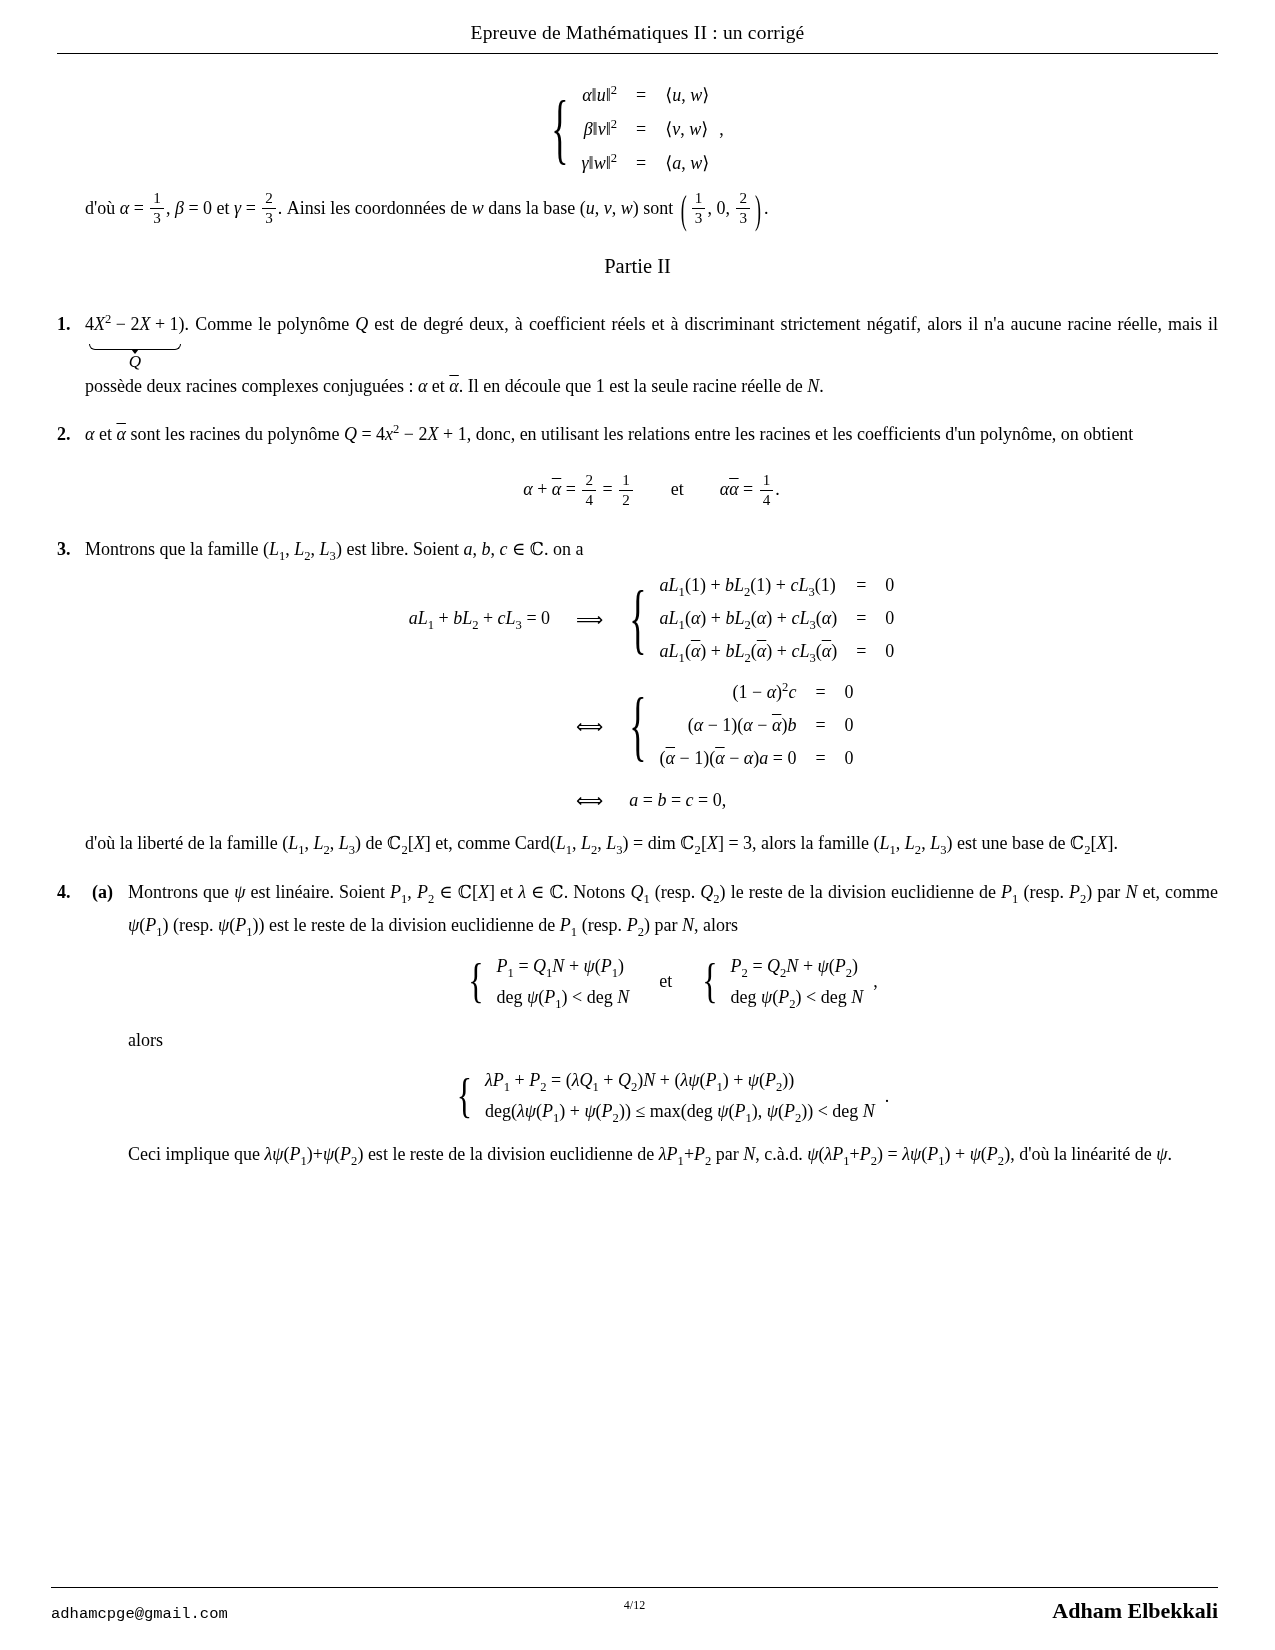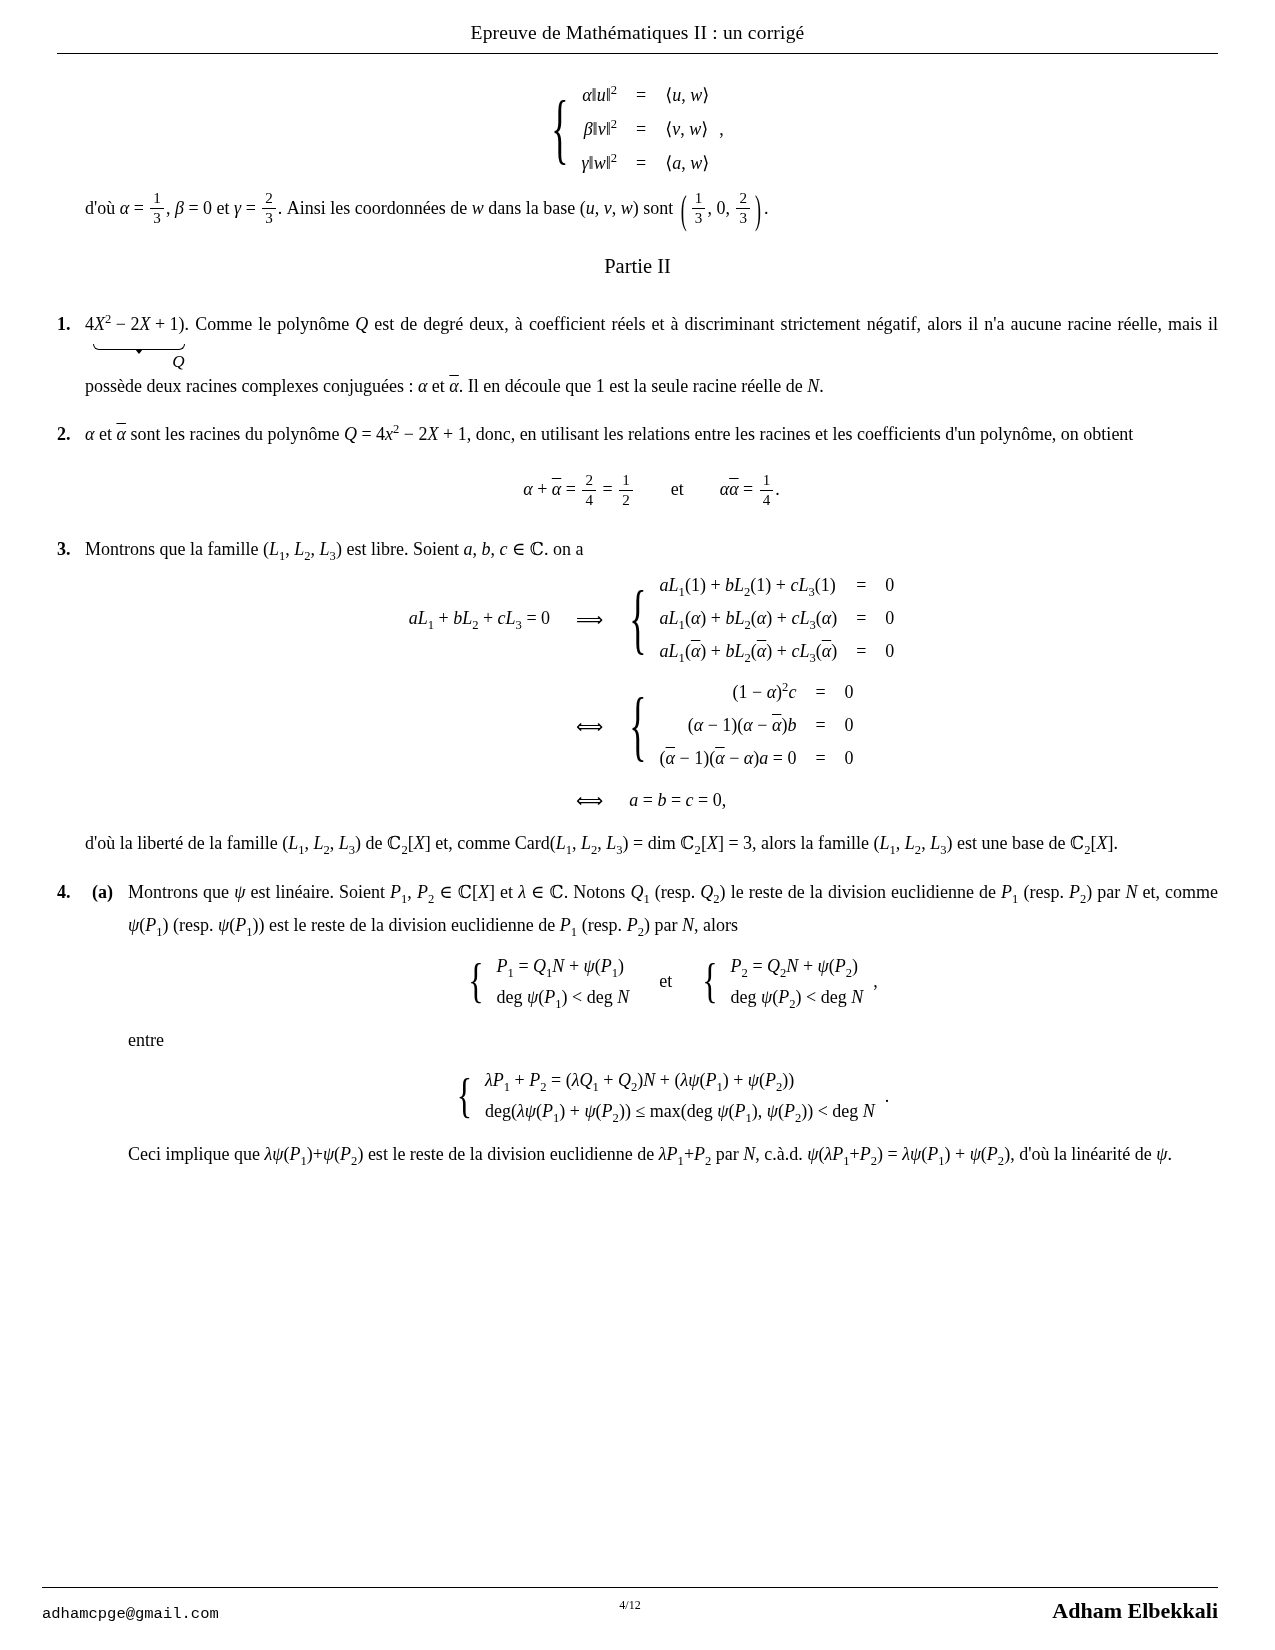"4X2 − 2X + 1)" .ub { align-items: flex-end -> center }
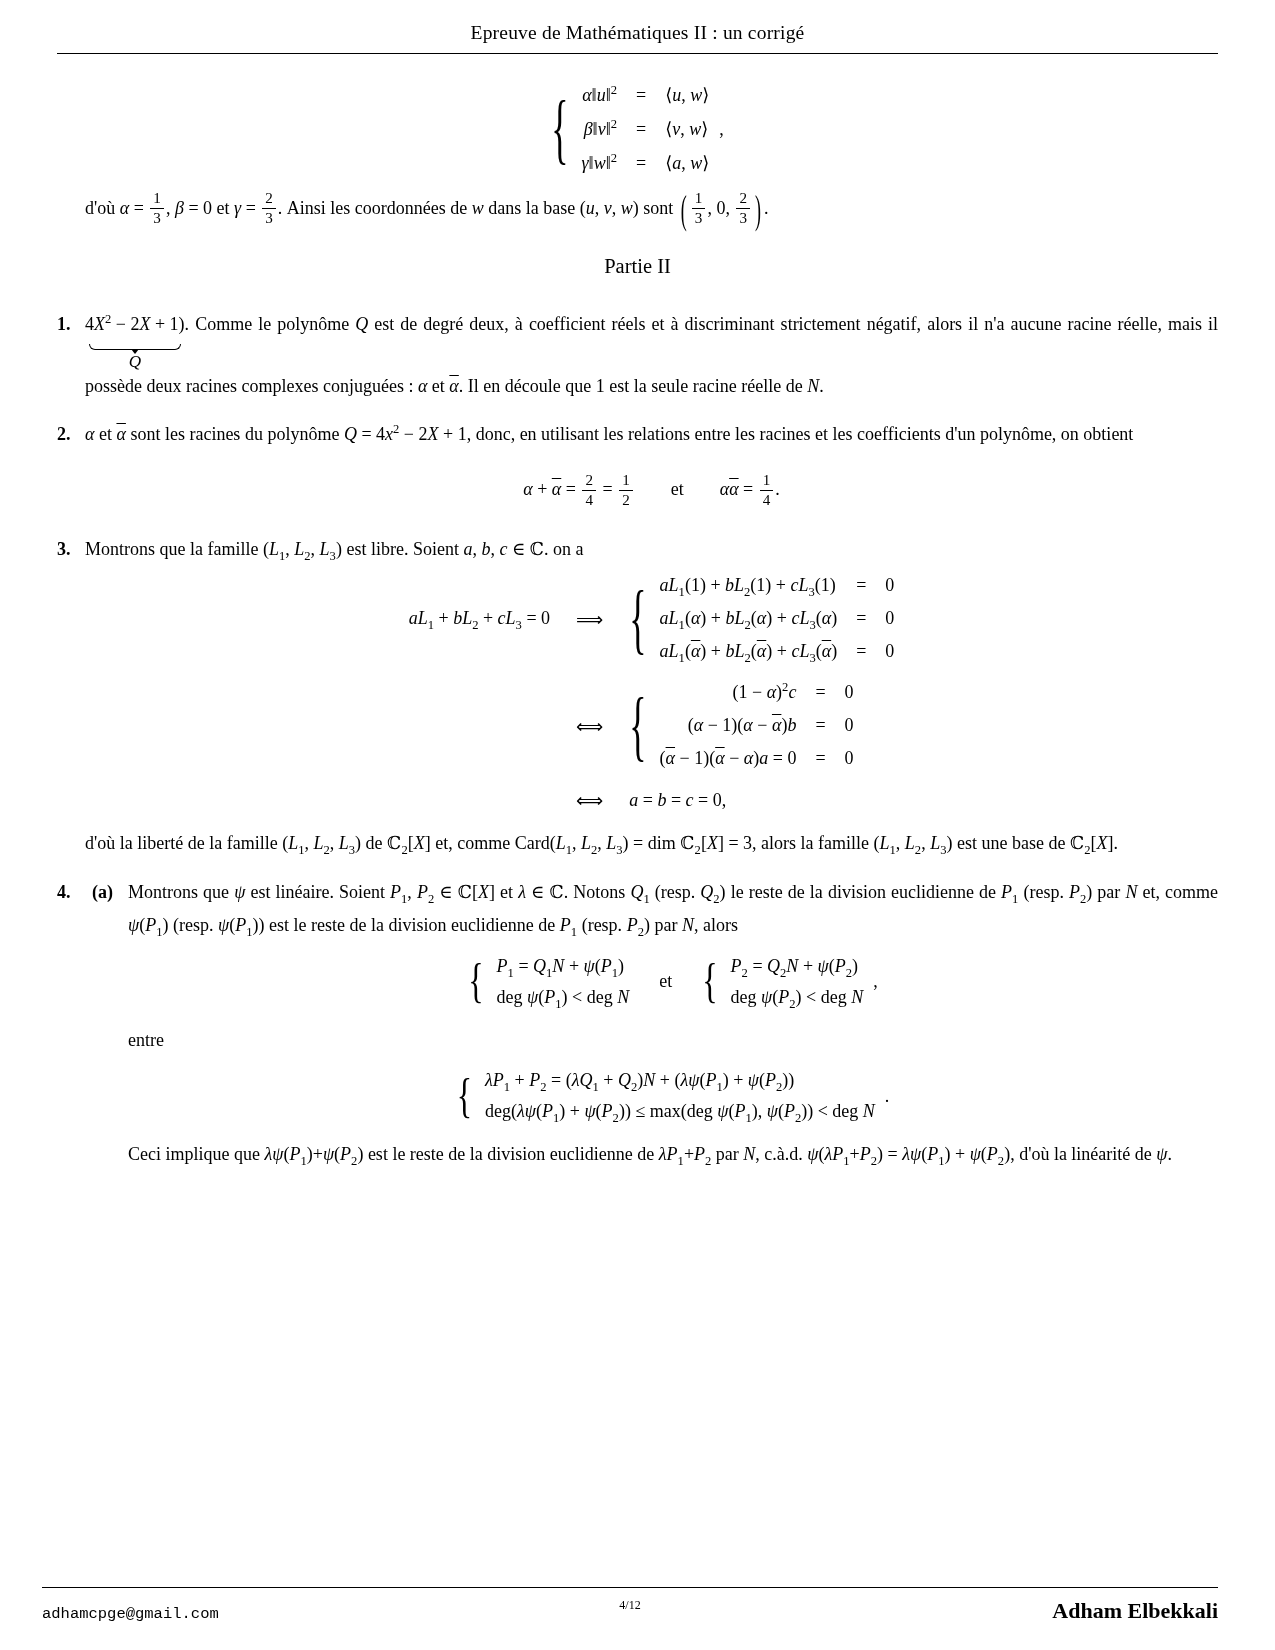"entre" p.doncp { text: entre -> alors }
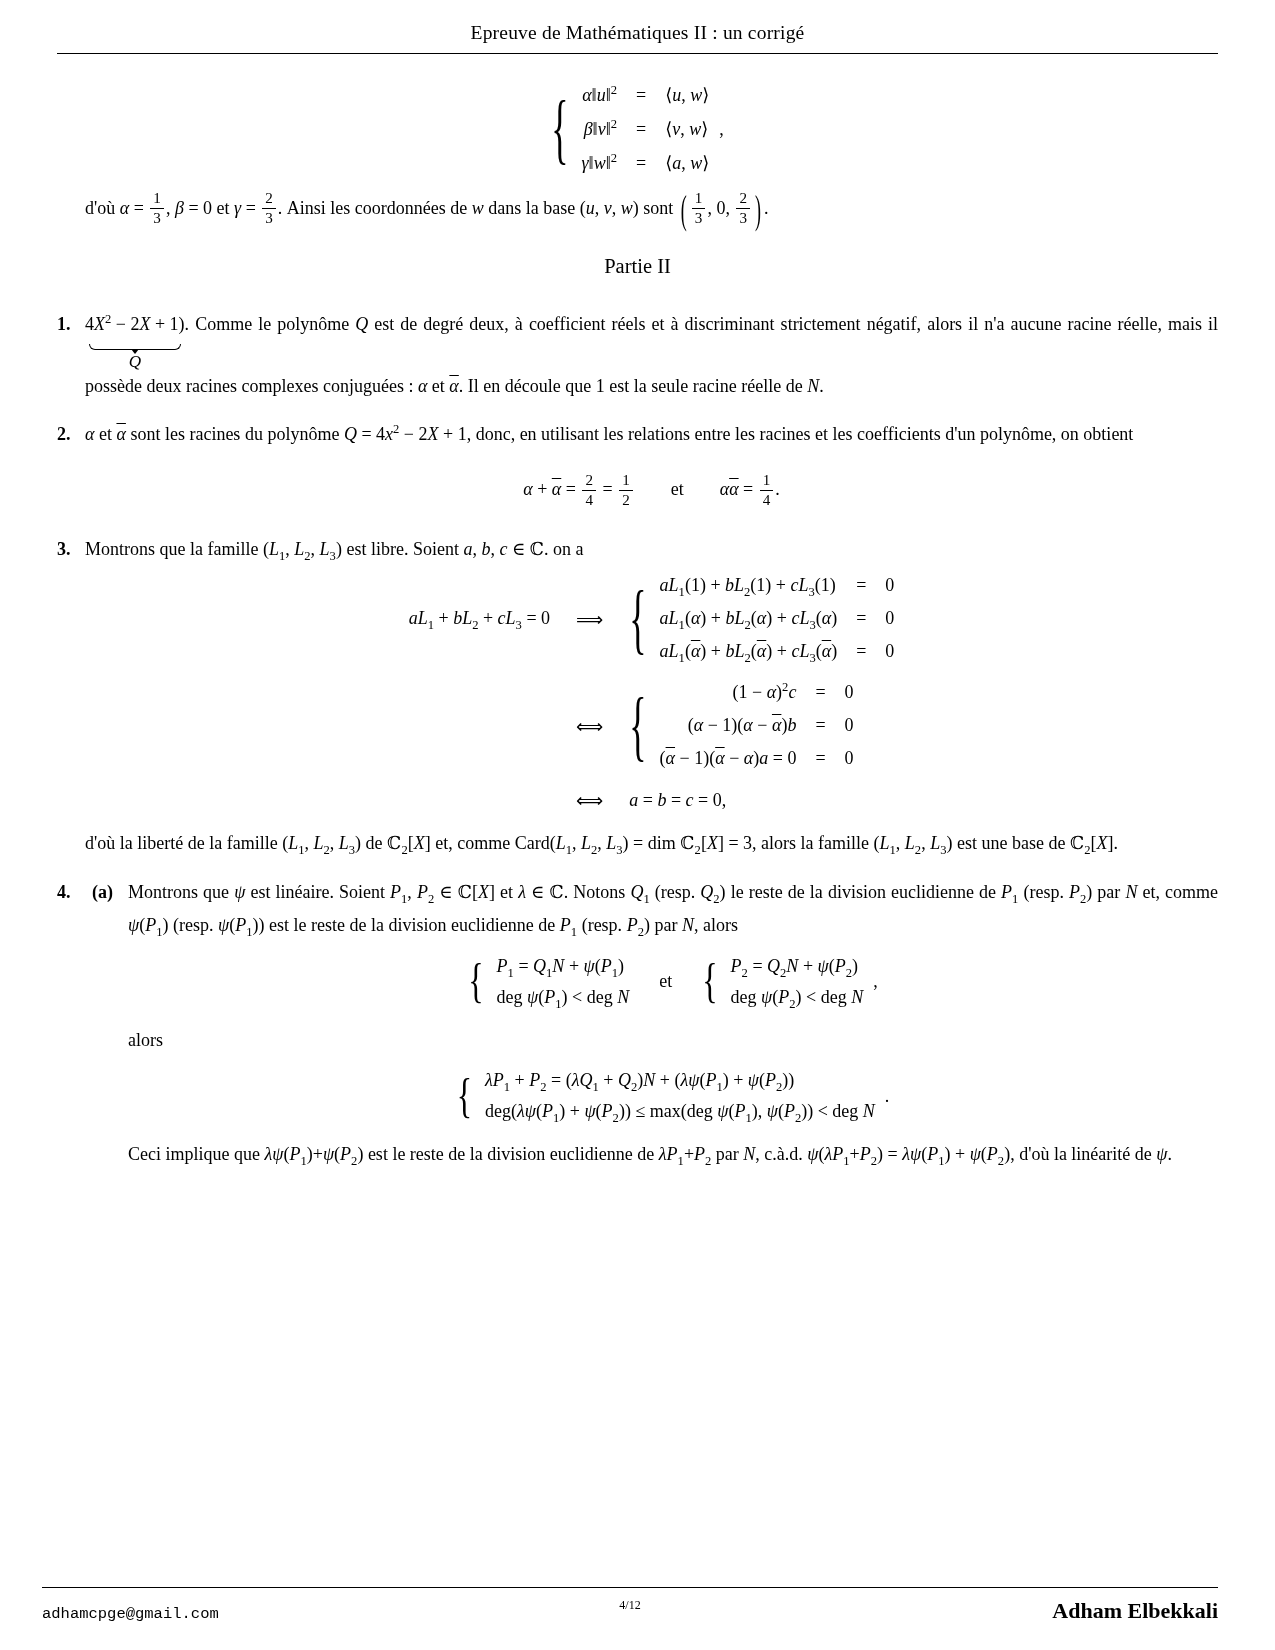"adhamcpge@gmail.com" .ftr { left: 42px -> 51px }
